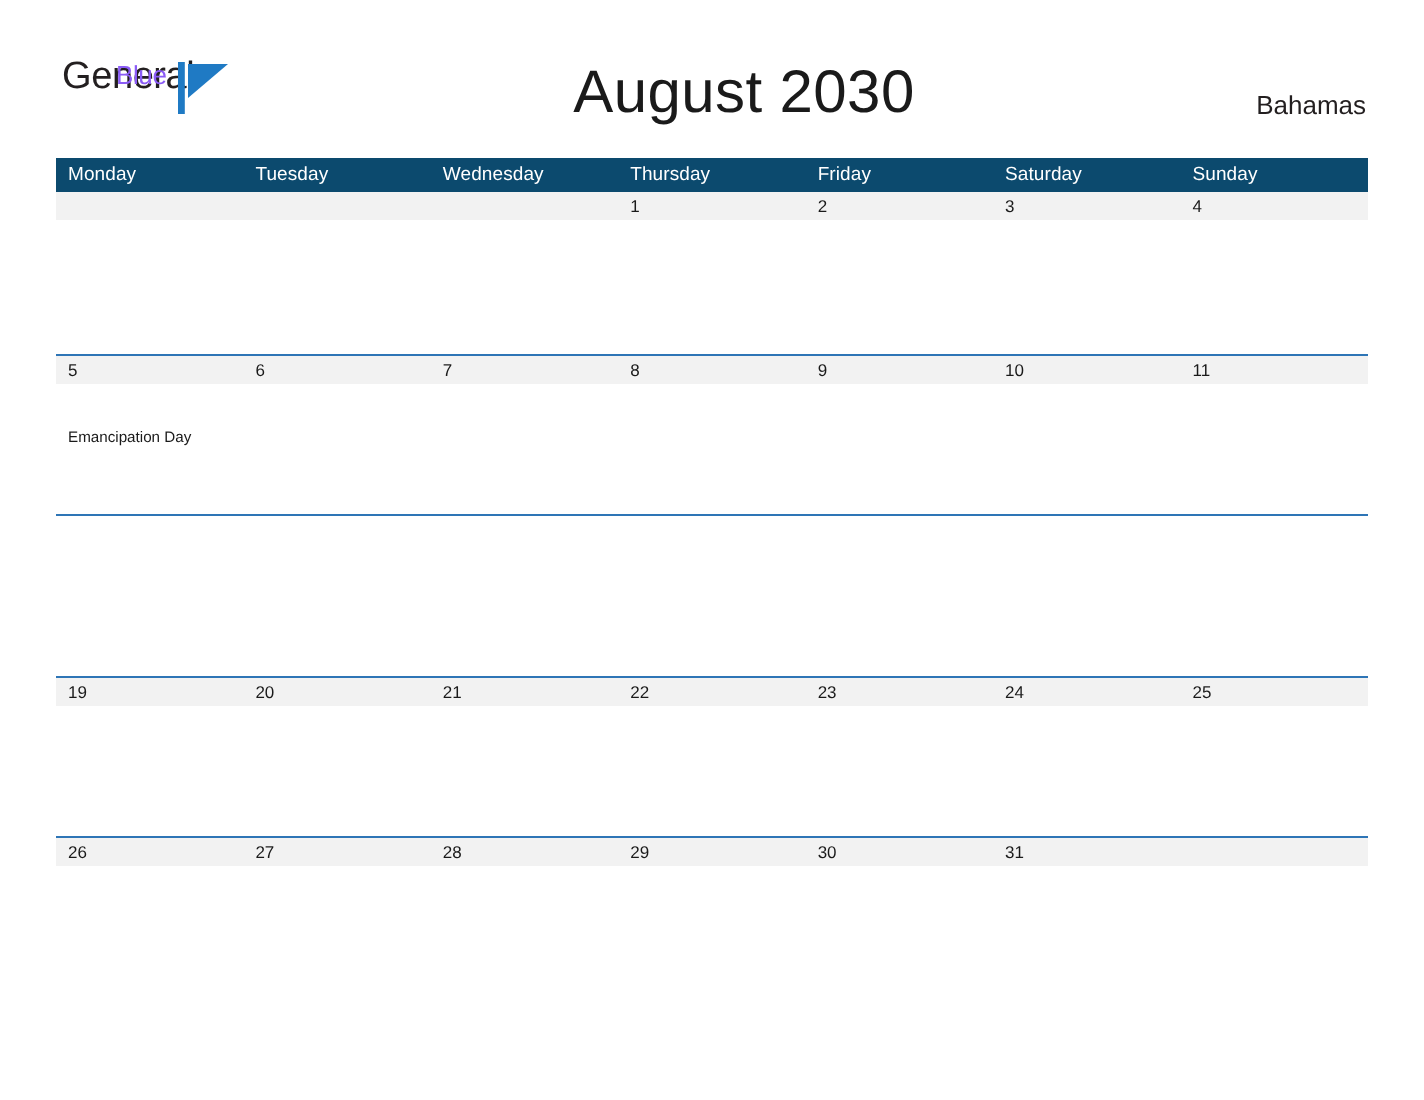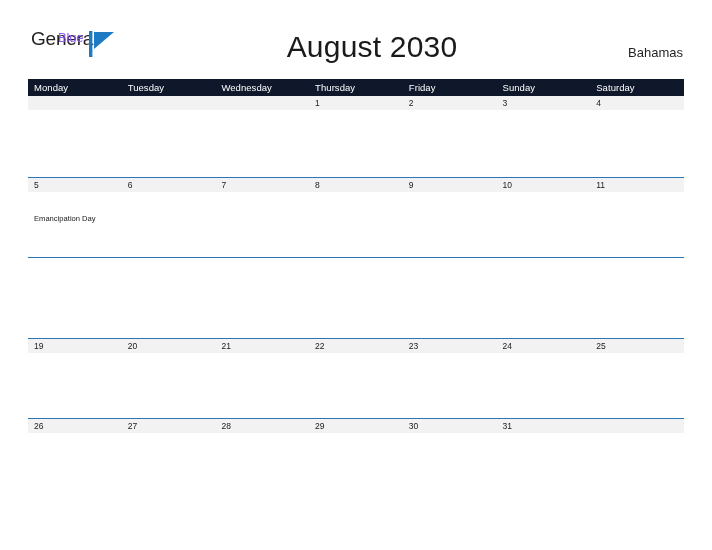"Monday" .weekday-row { background: #0f172a -> #0c4a6e }
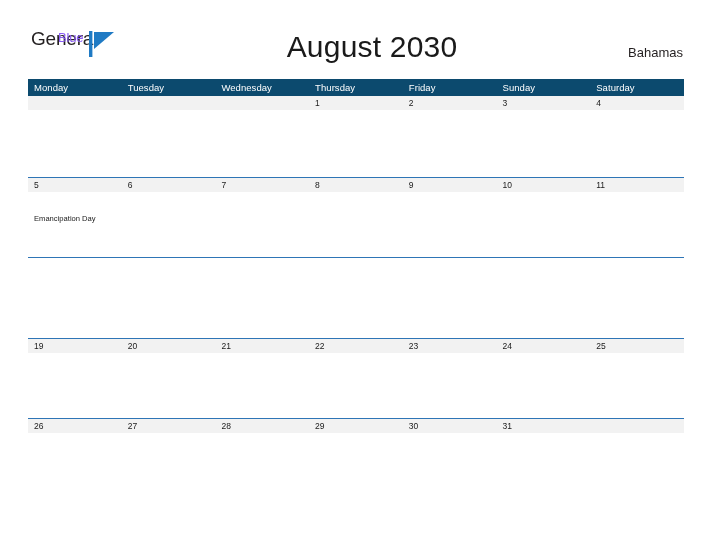"Sunday" div.weekday-cell { order: before "Saturday" -> after "Saturday" }
